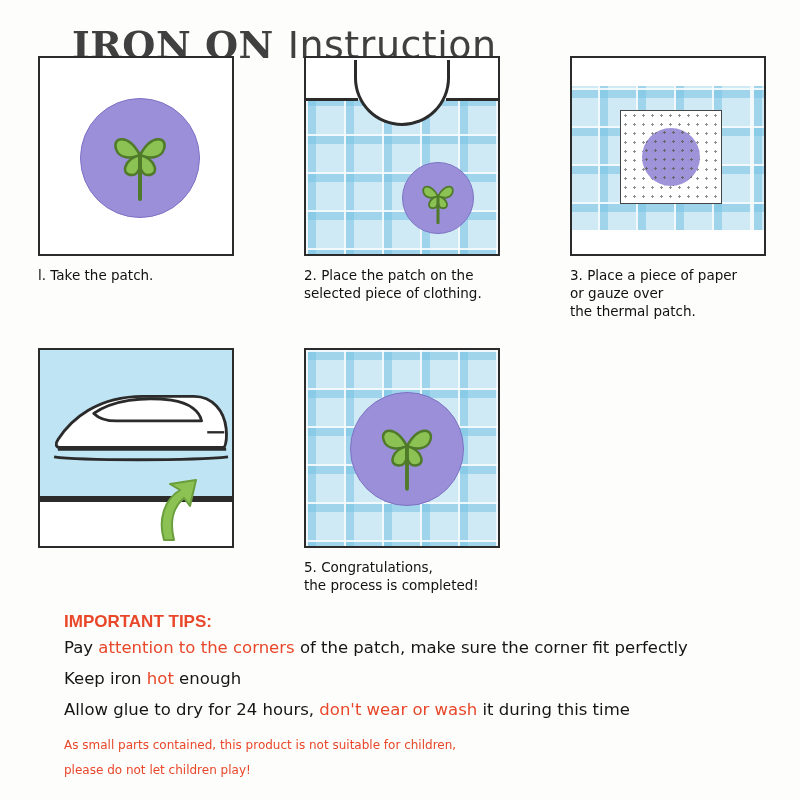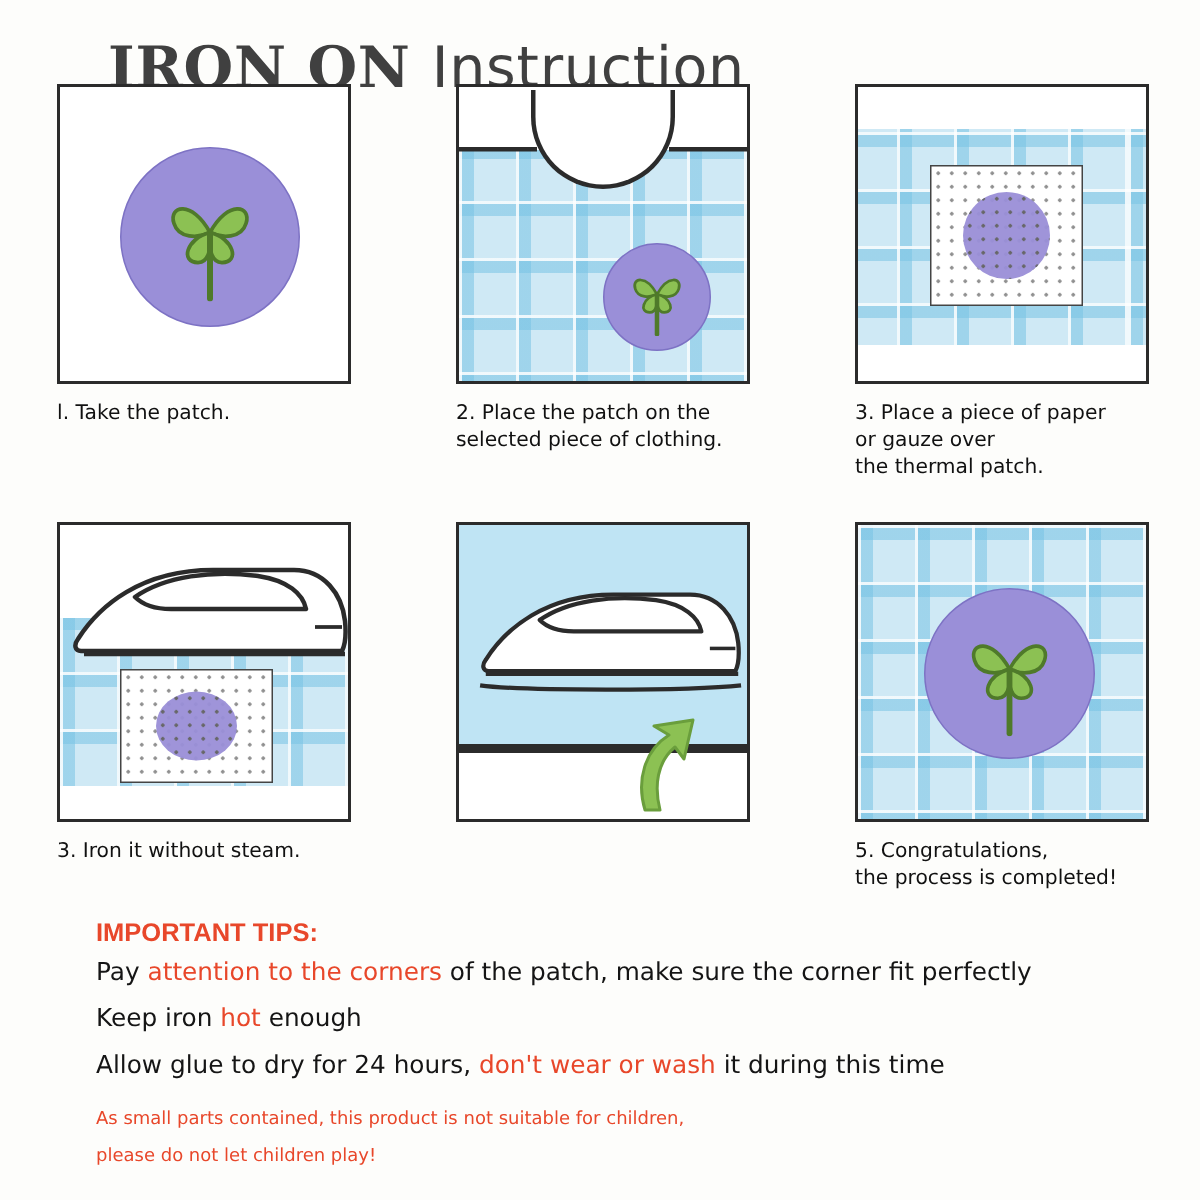"3. Iron it without steam." div.cell { html: <div> <div> <div></div> <div></div> <div></div> <div> <div></div> </div> <svg> <path></path> <path></path> <path></path> <path></path> </svg> </div> <div>3. Iron it without steam.</div> </div> -> none }
